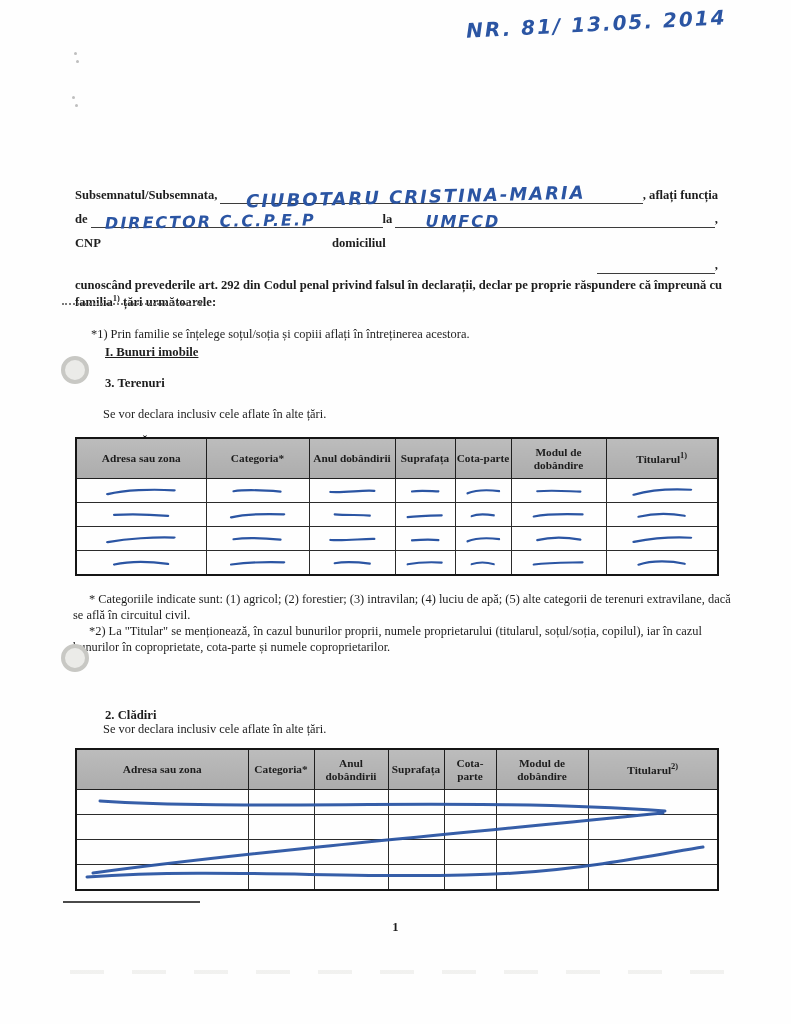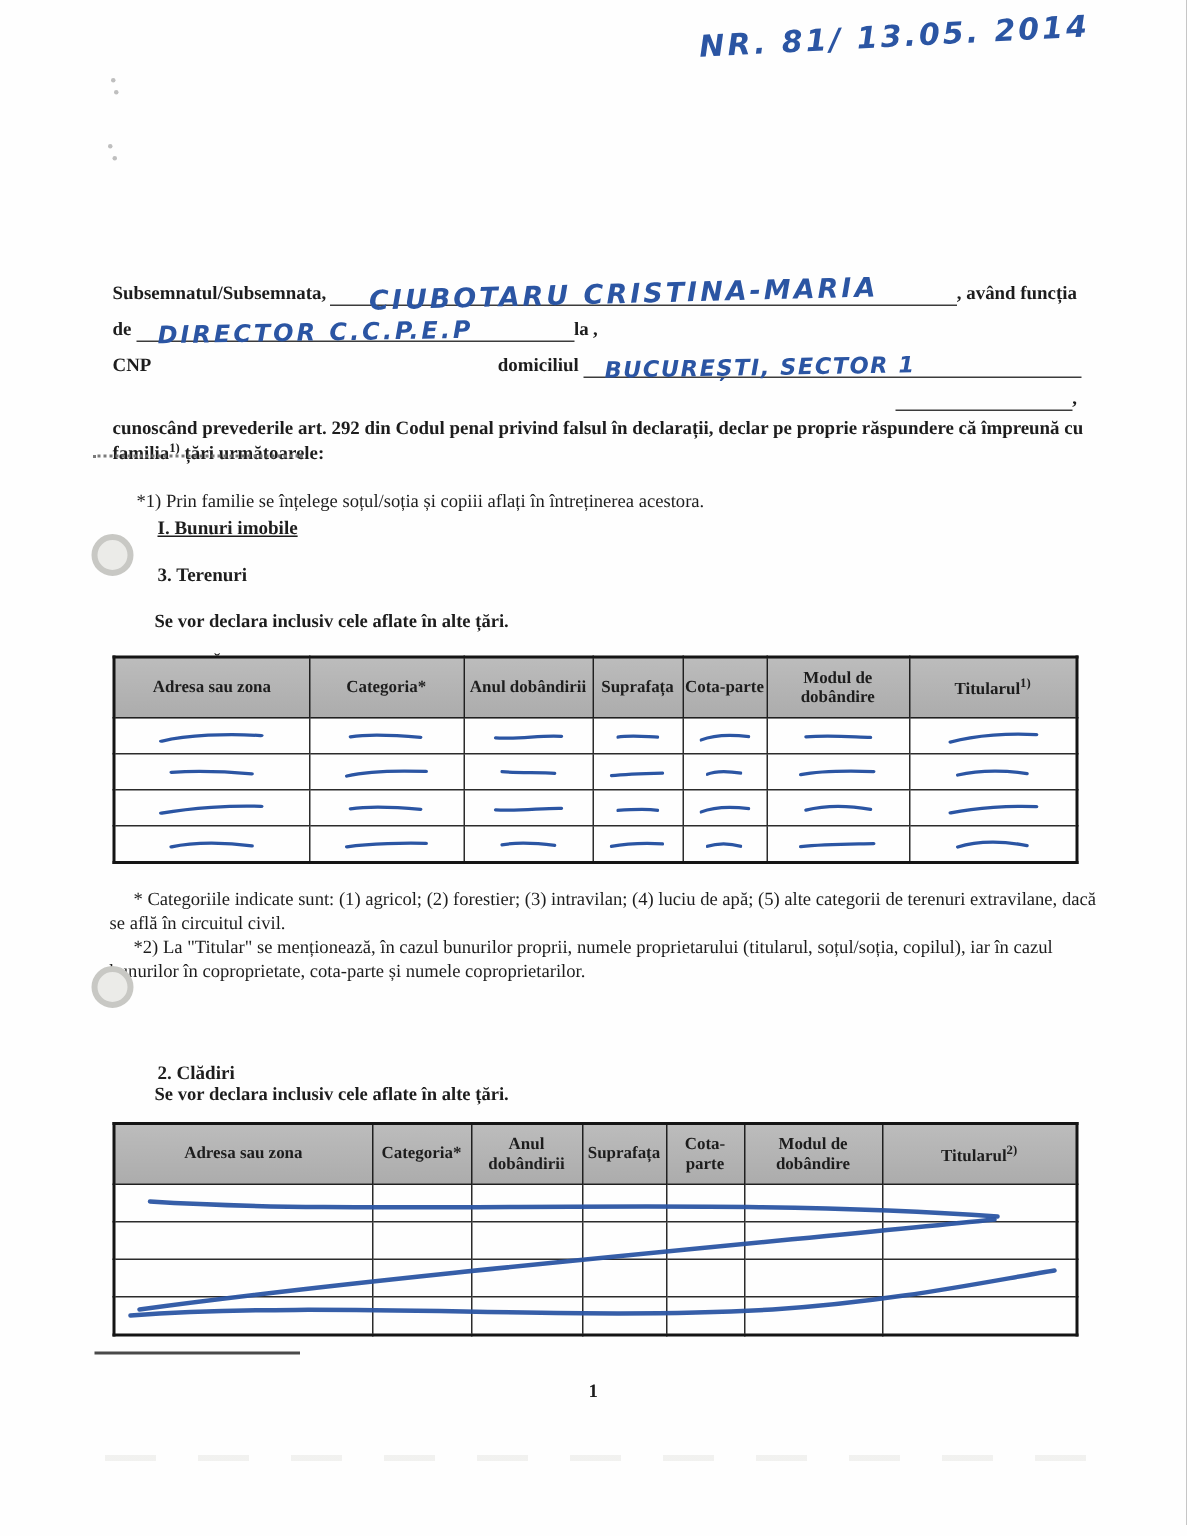", având funcția" span.lbl { text: având -> aflați }
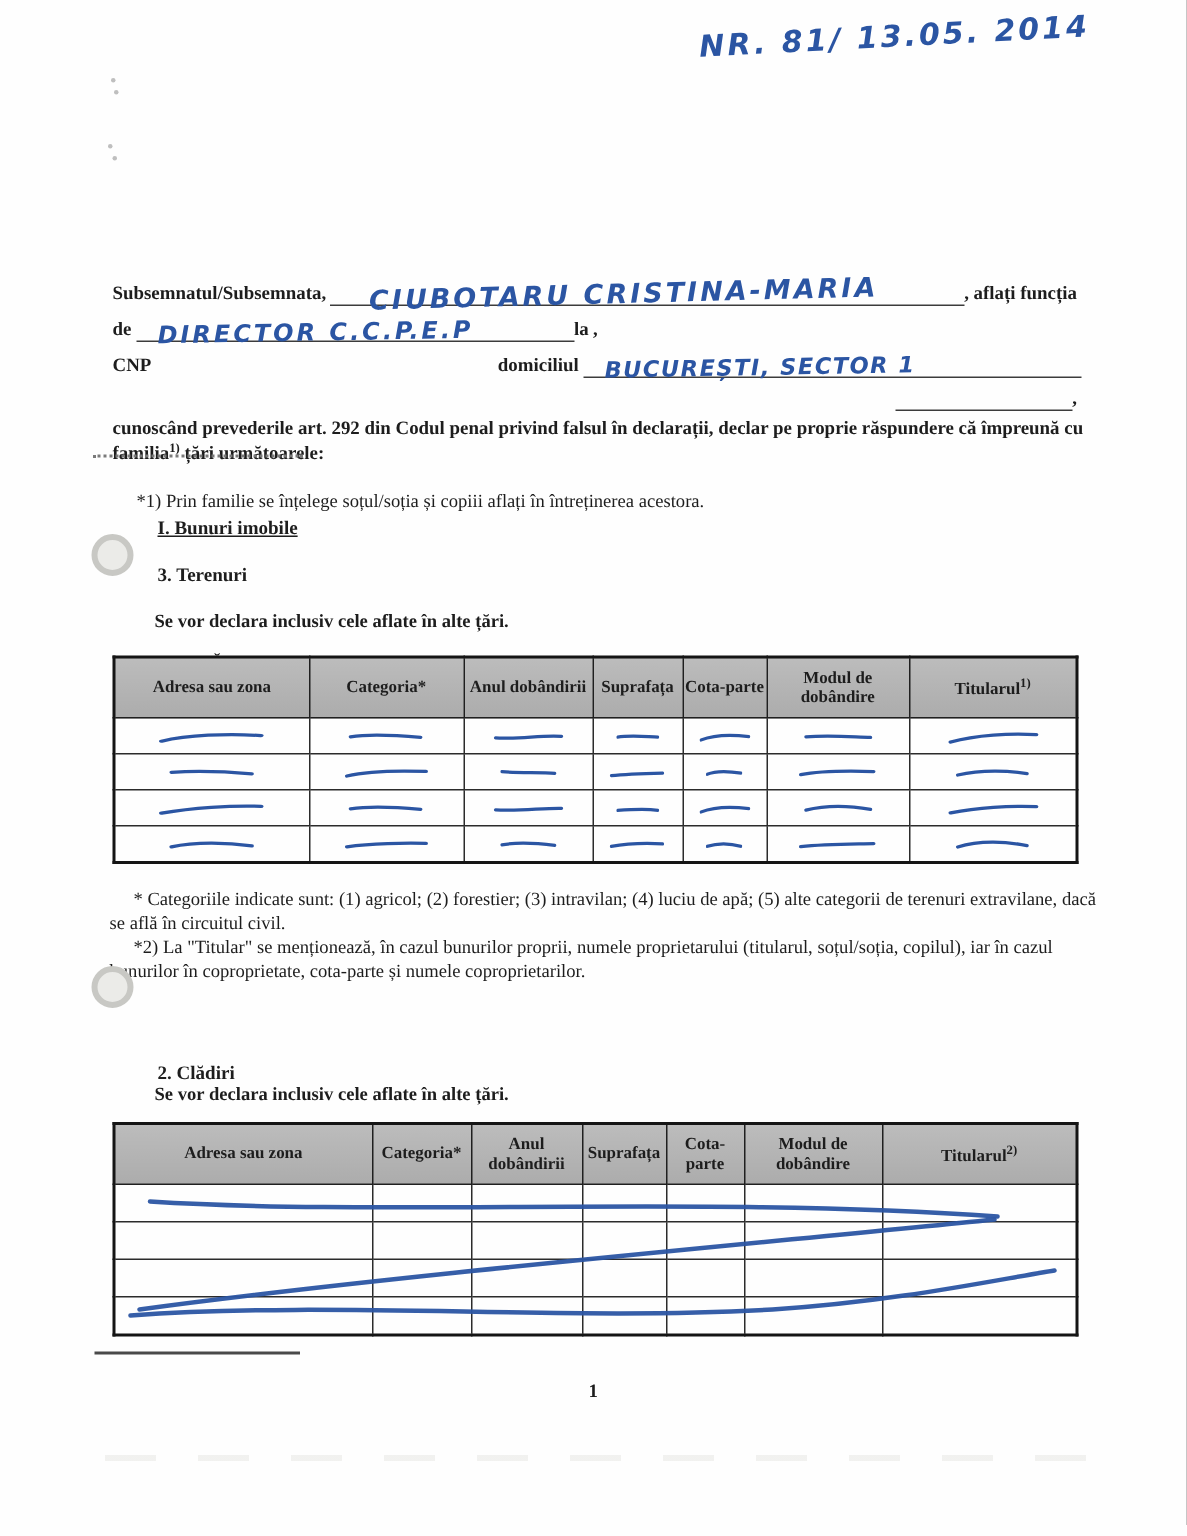"UMFCD" span.fill { html: none -> <span> <span>UMFCD</span> </span> }
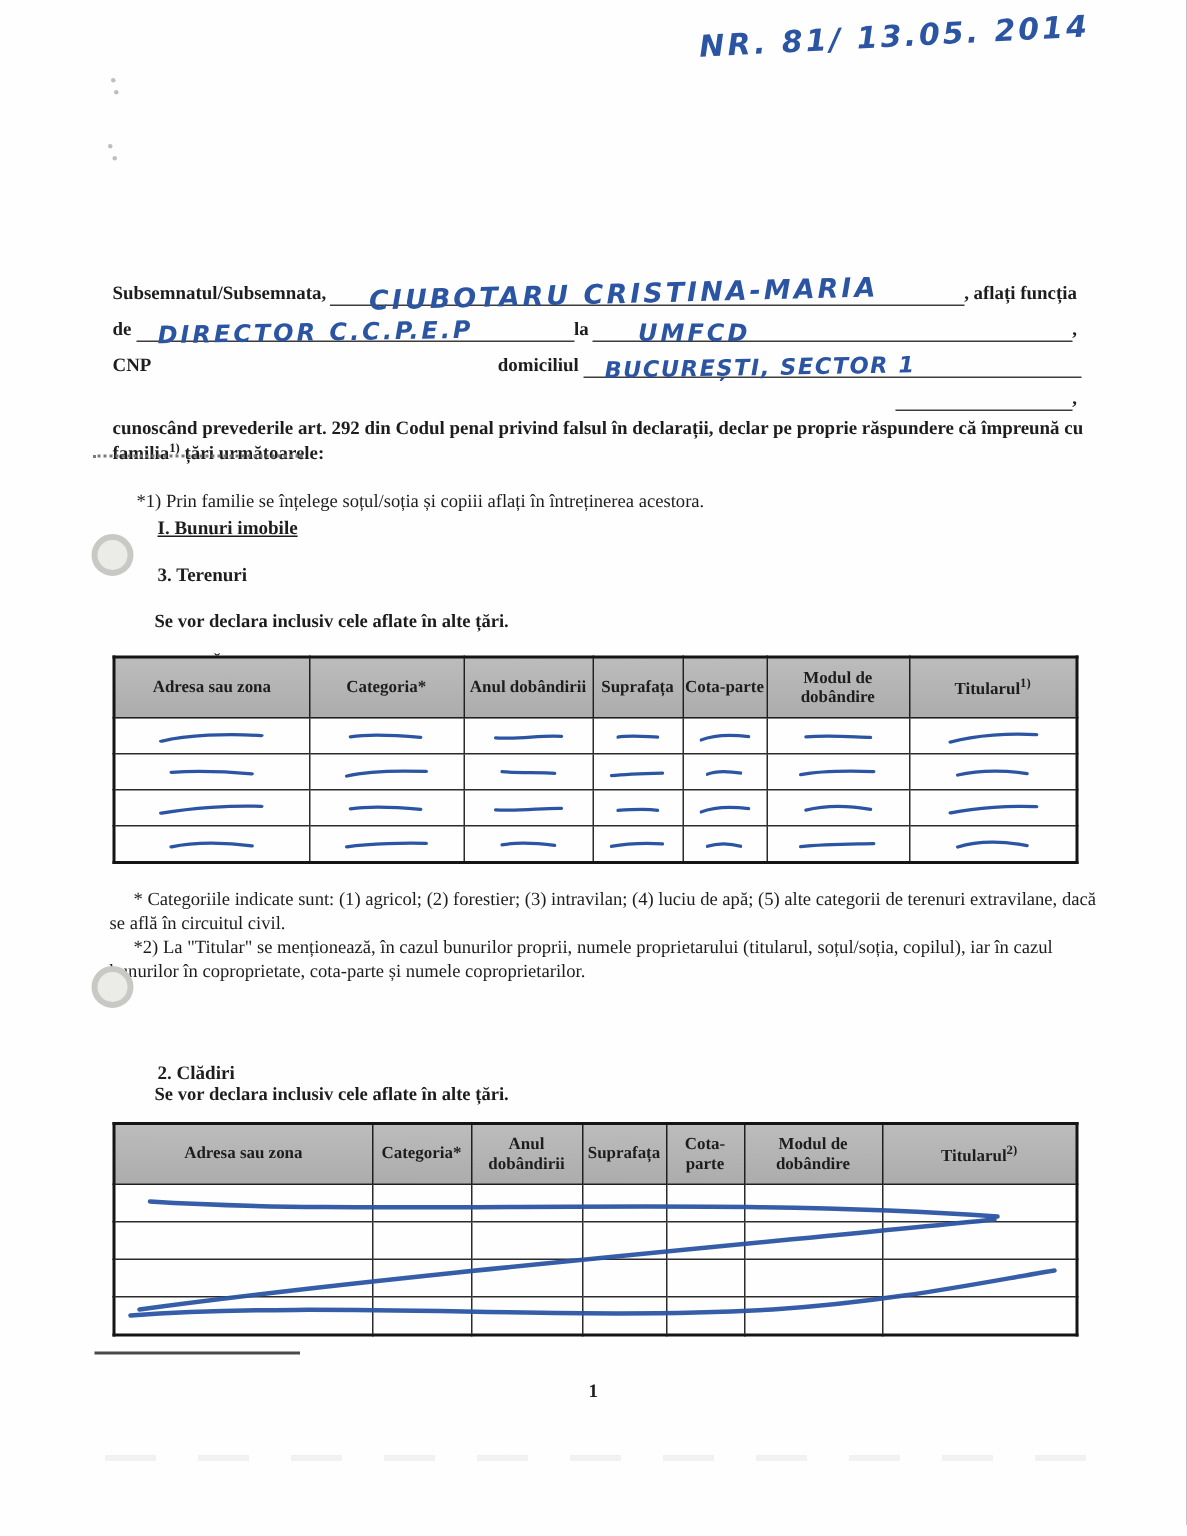"BUCUREȘTI, SECTOR 1" span.fill { html: <span> <span>BUCUREȘTI, SECTOR 1</span> </span> -> none }
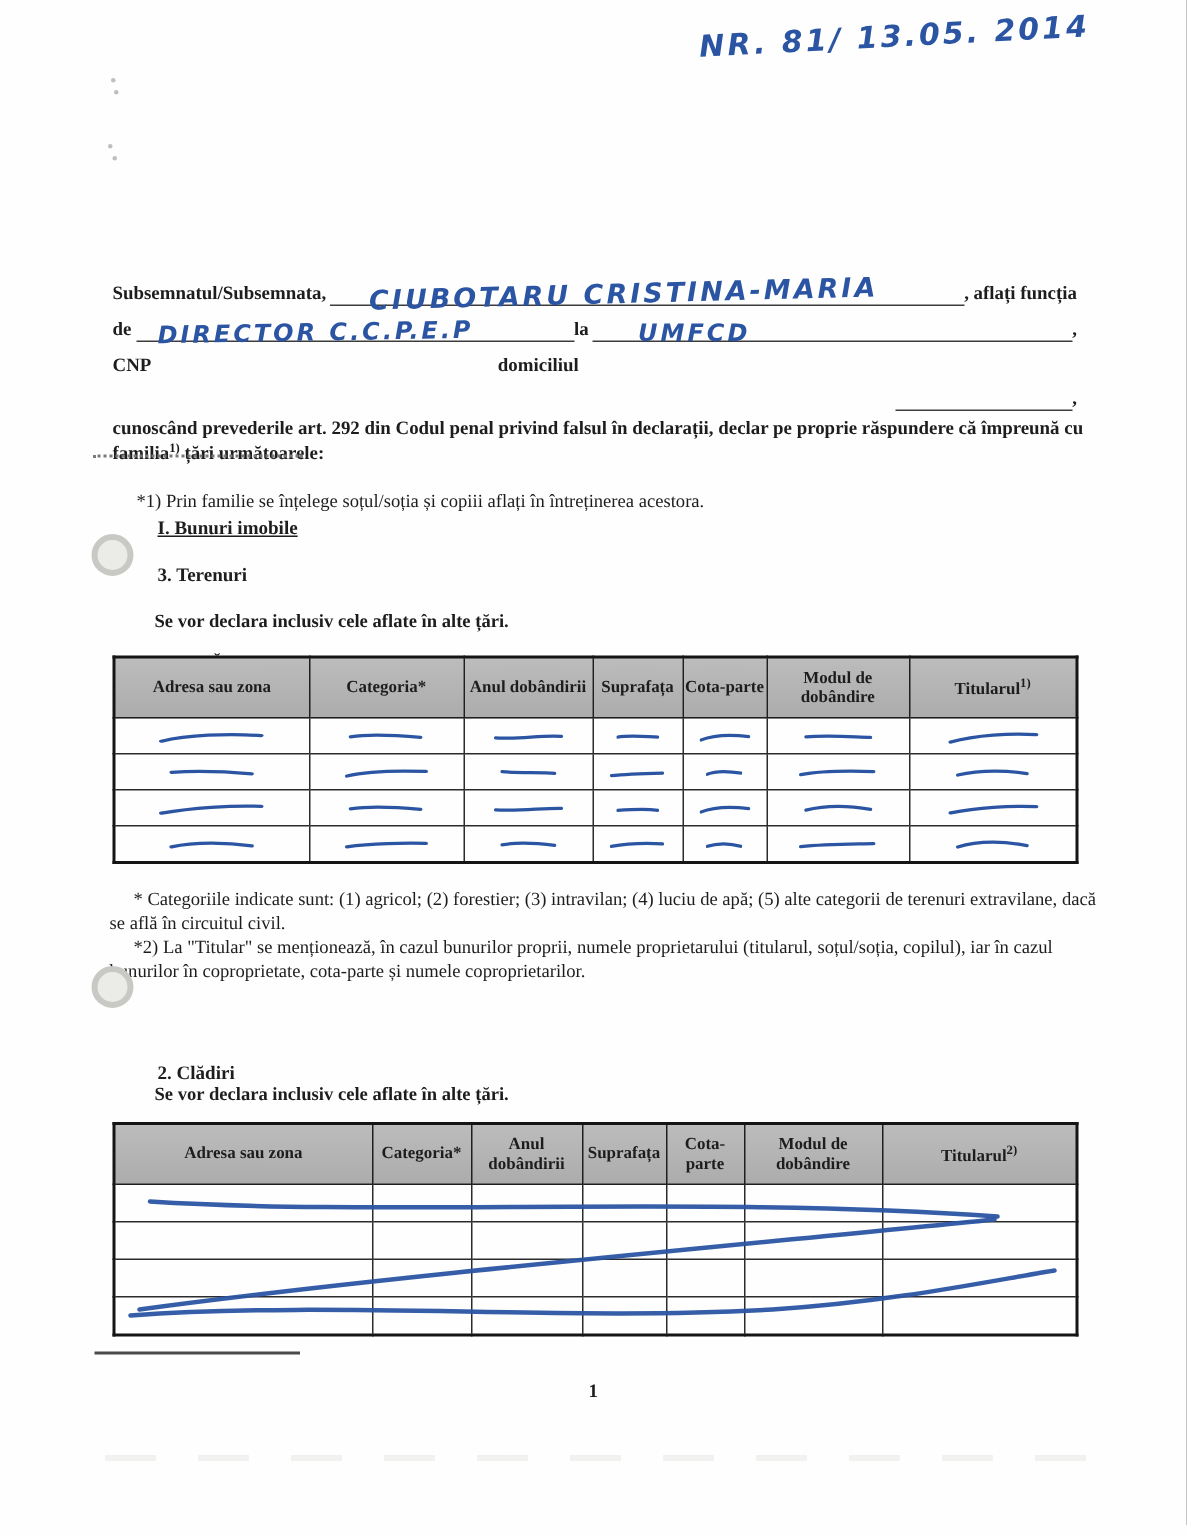"Se vor declara inclusiv cele" .nota-text { font-weight: bold -> none }
